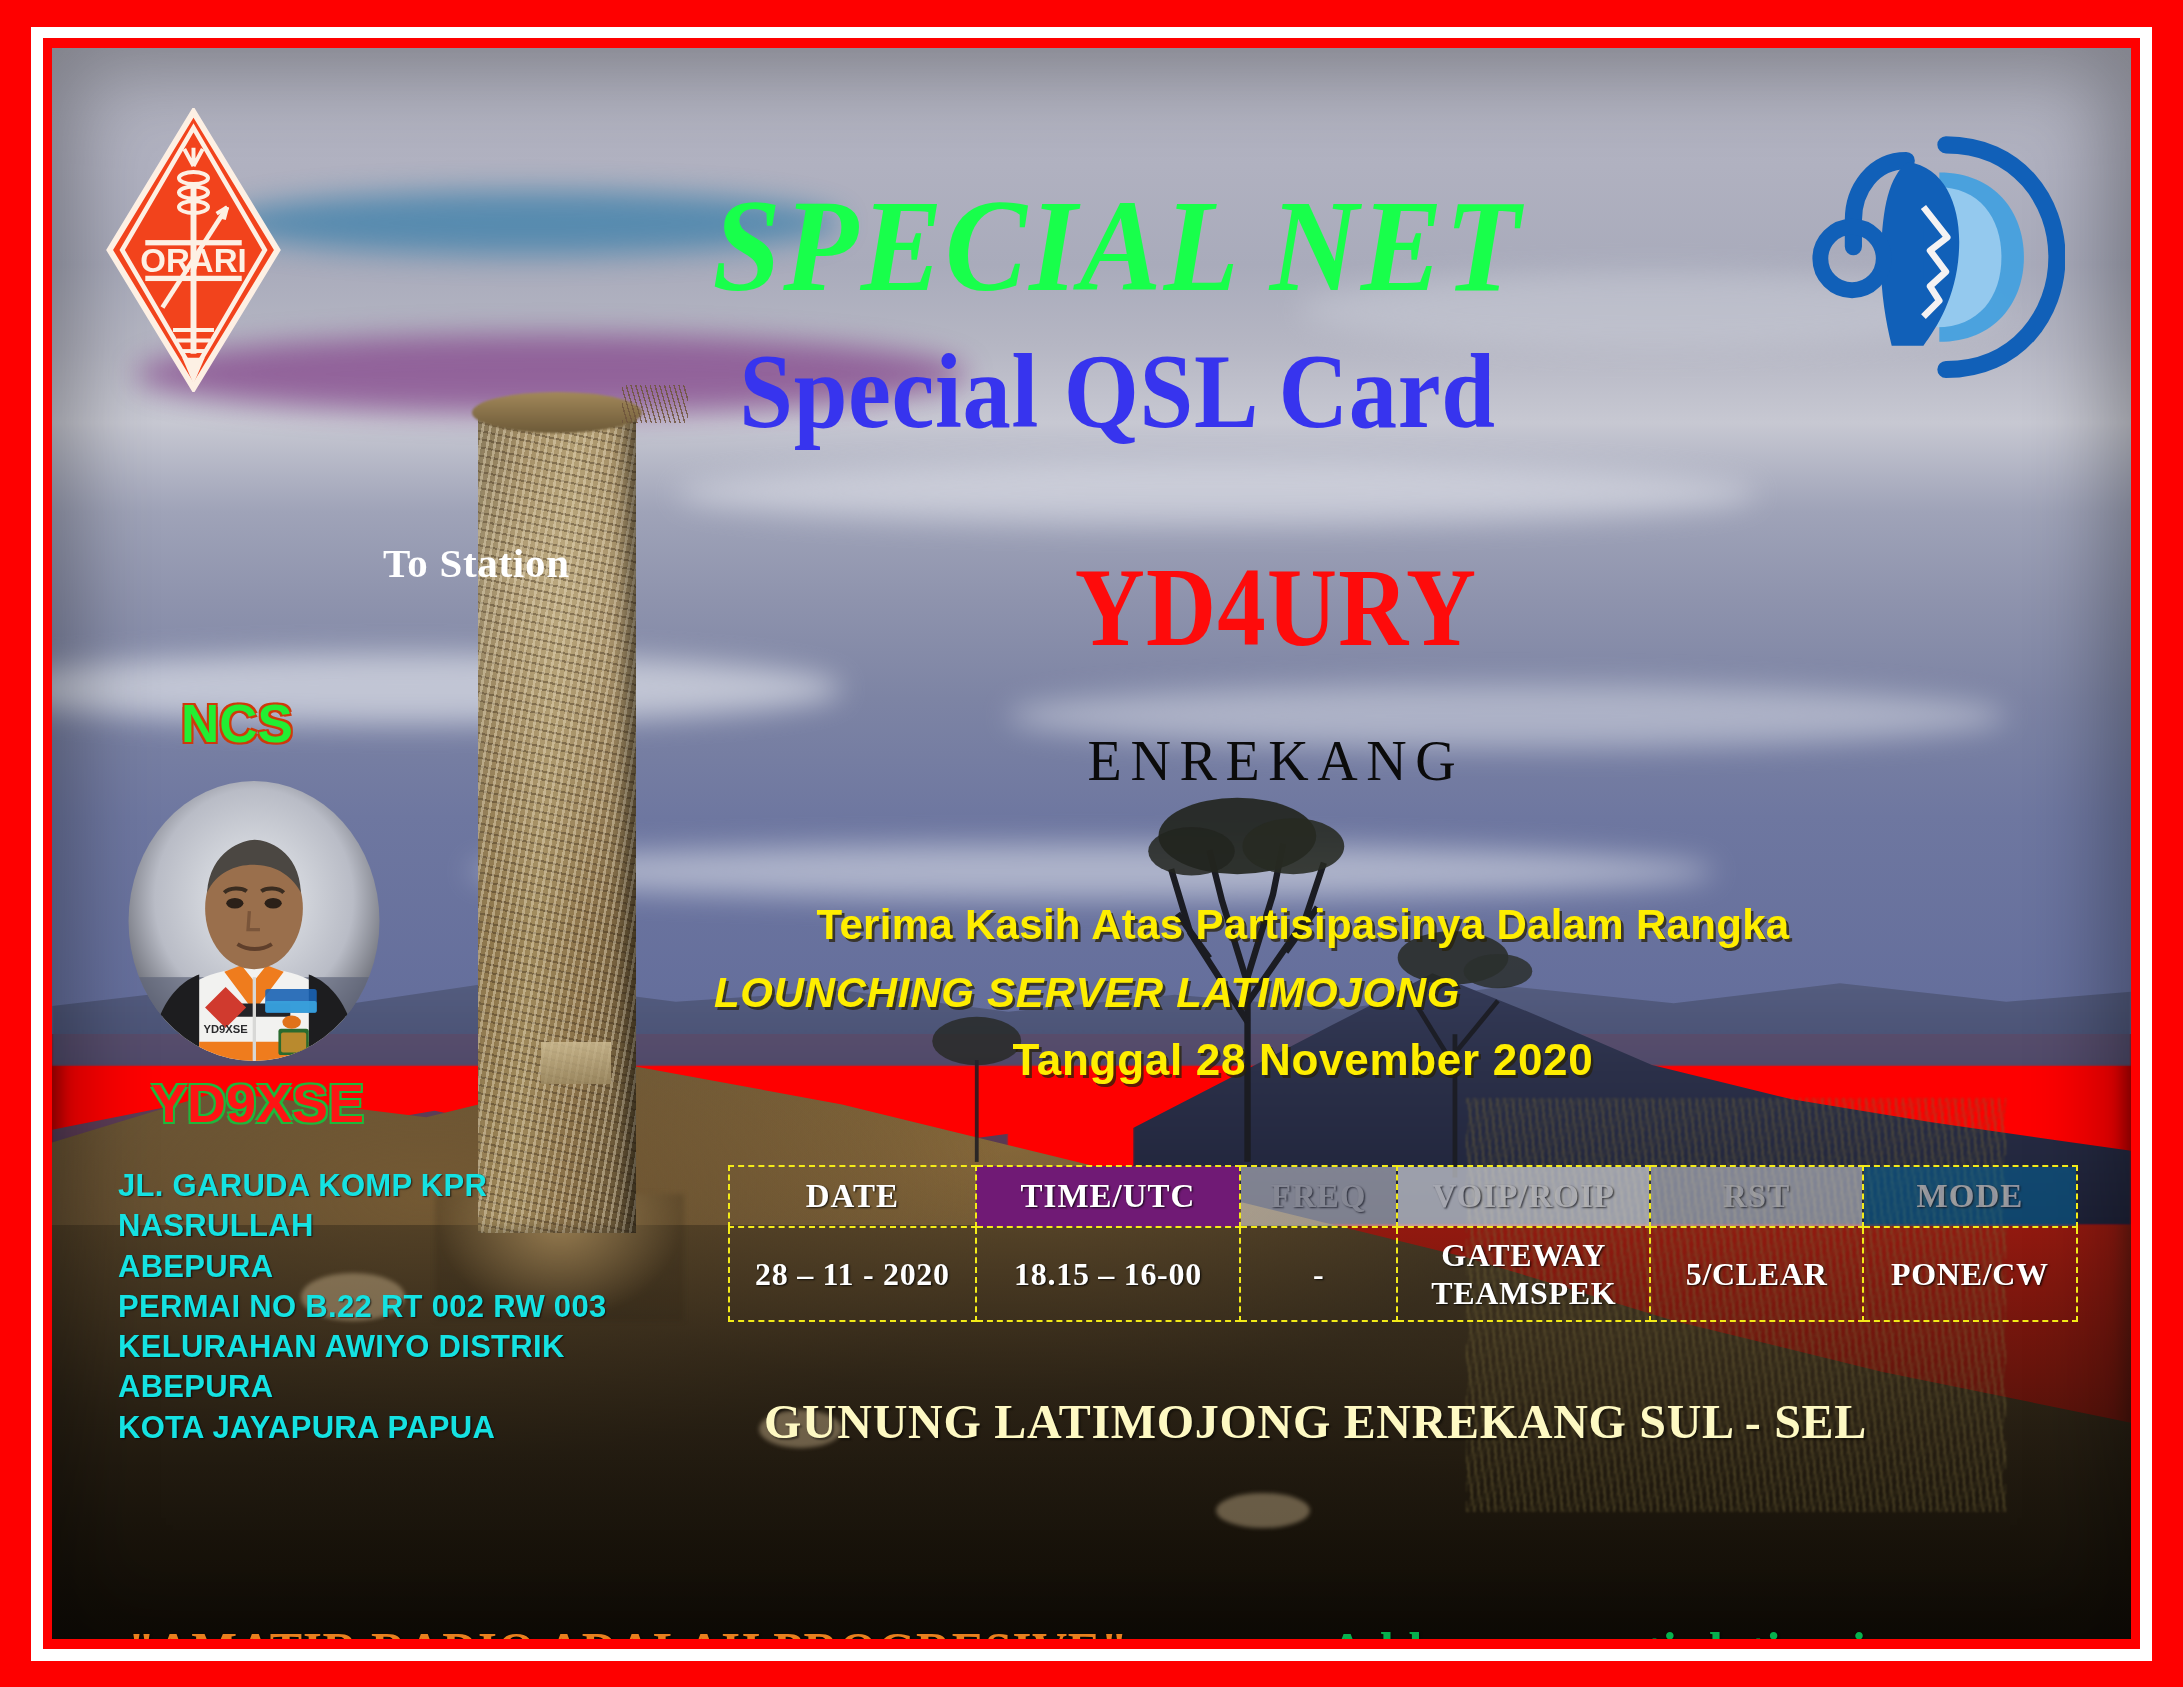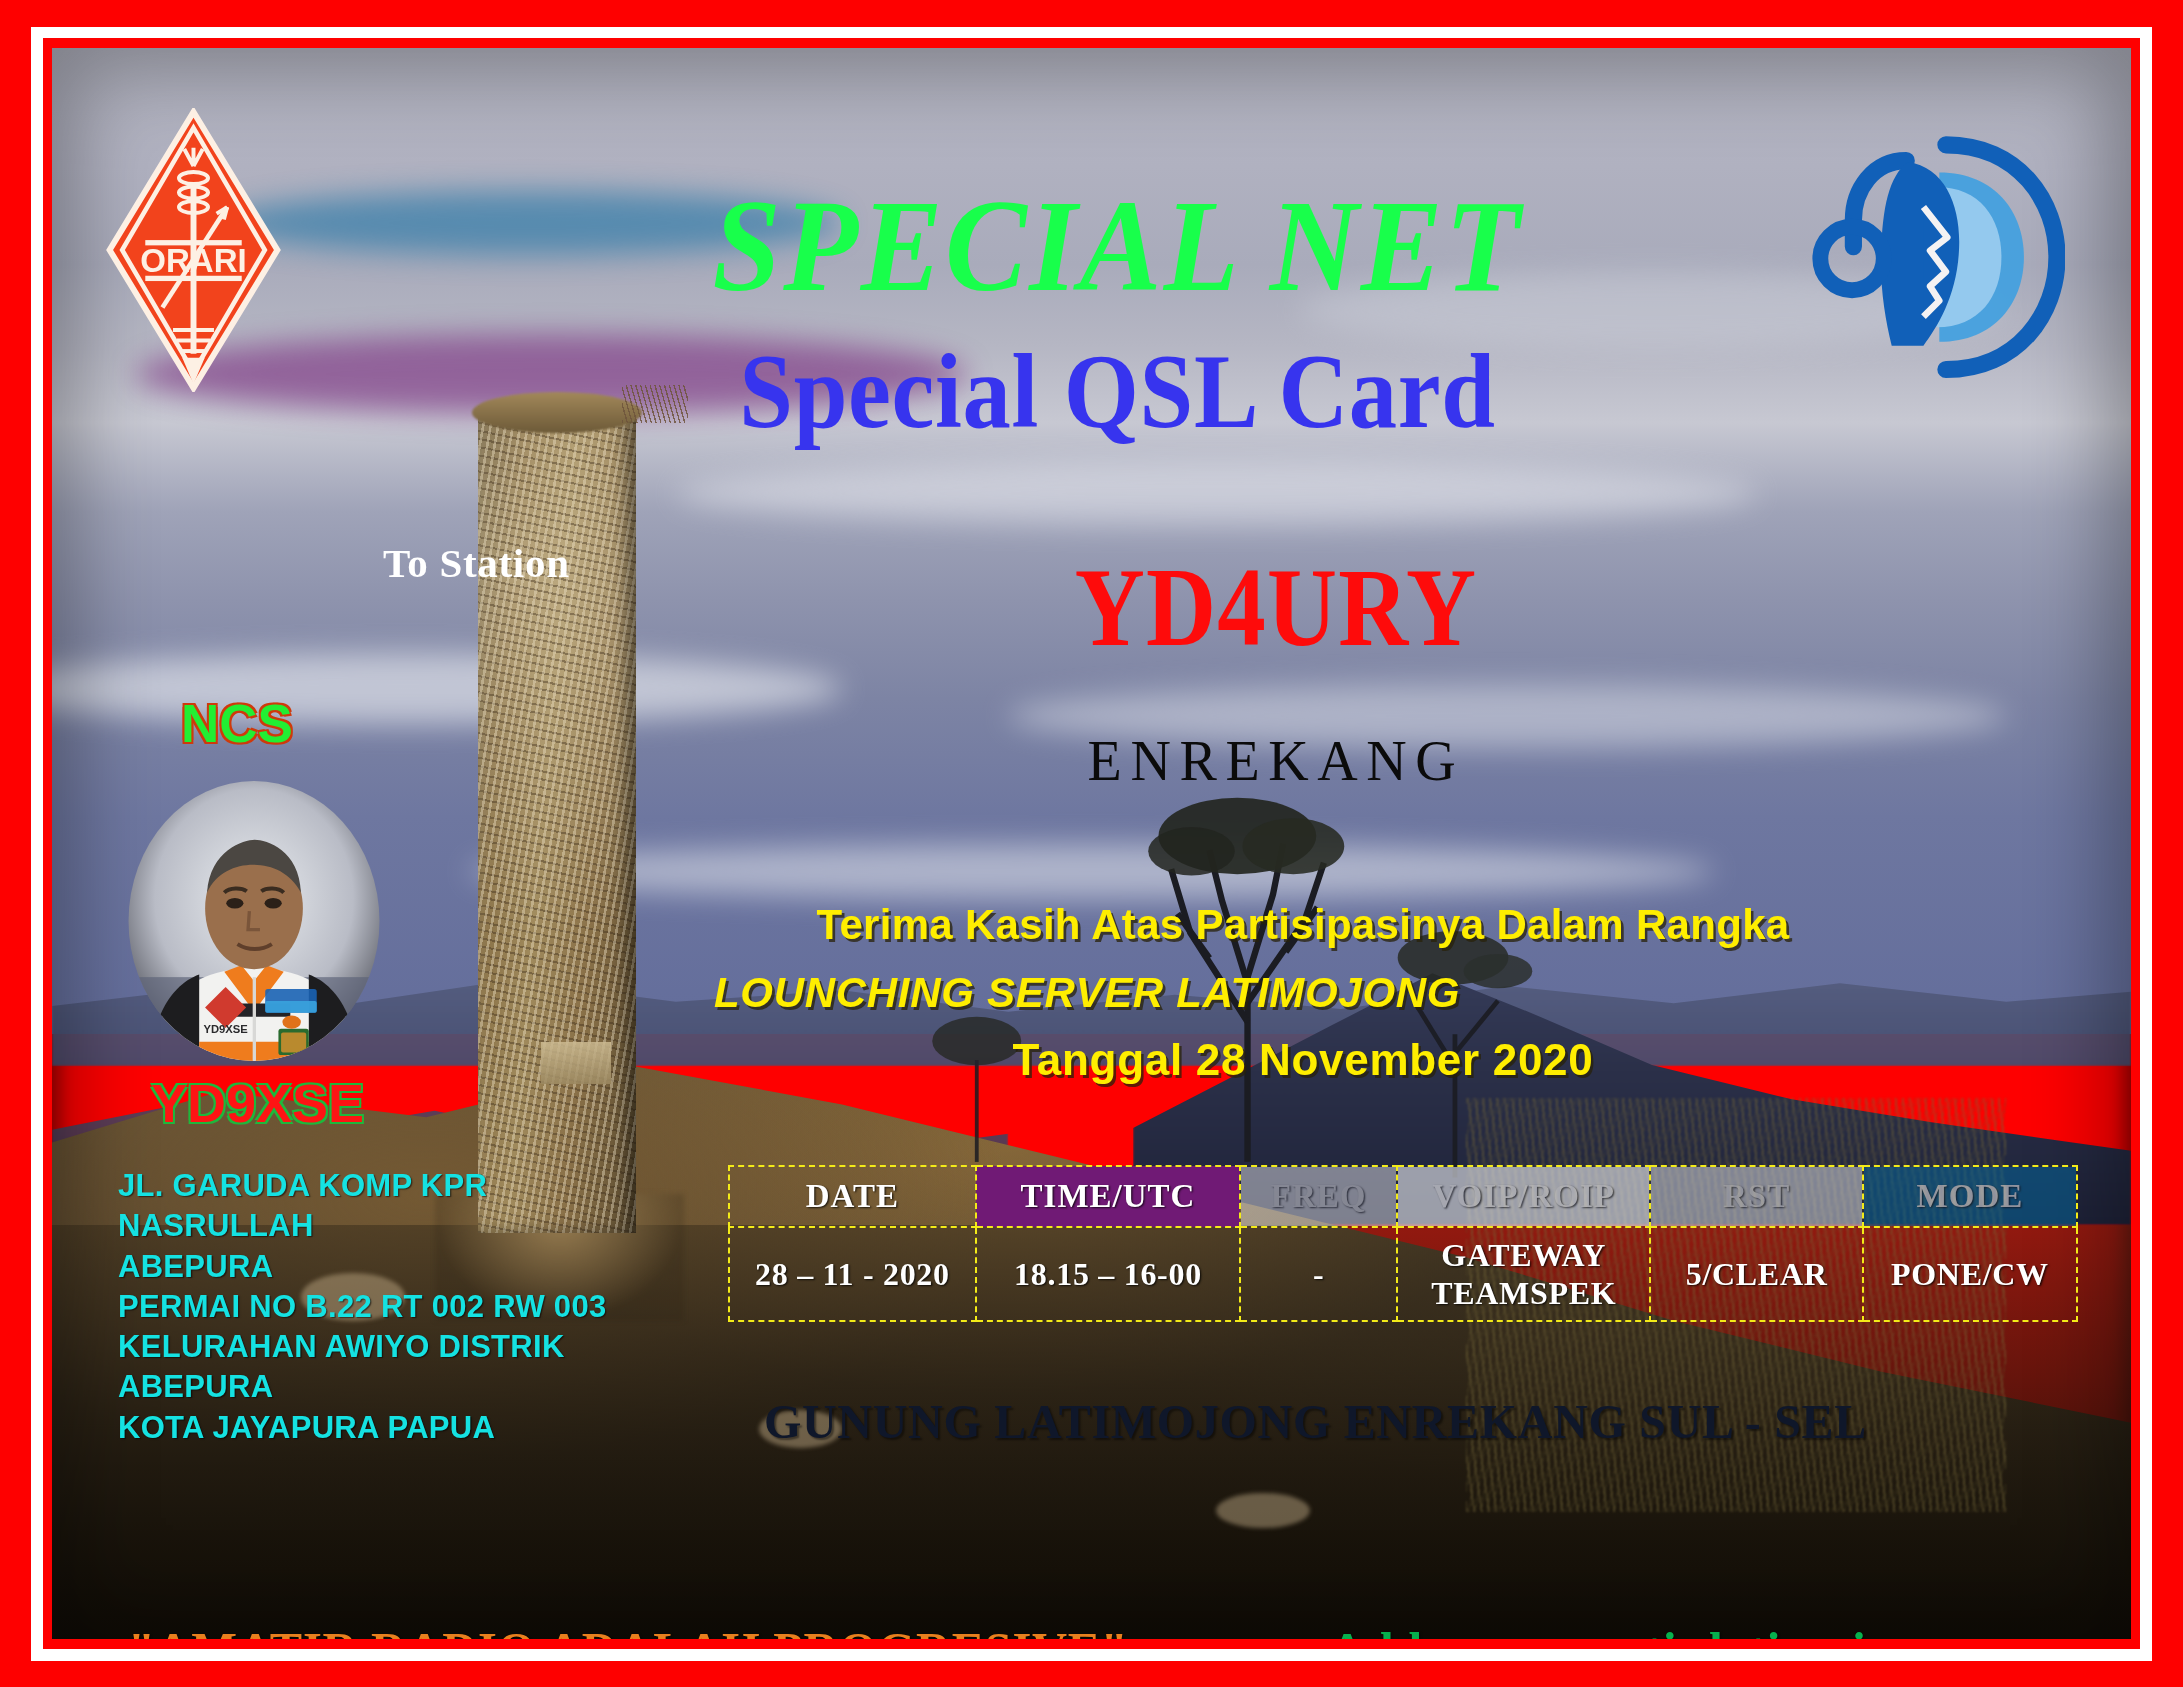"GUNUNG LATIMOJONG ENREKANG SUL -" .mountain-line { color: #0f172a -> #fef9c3 }
